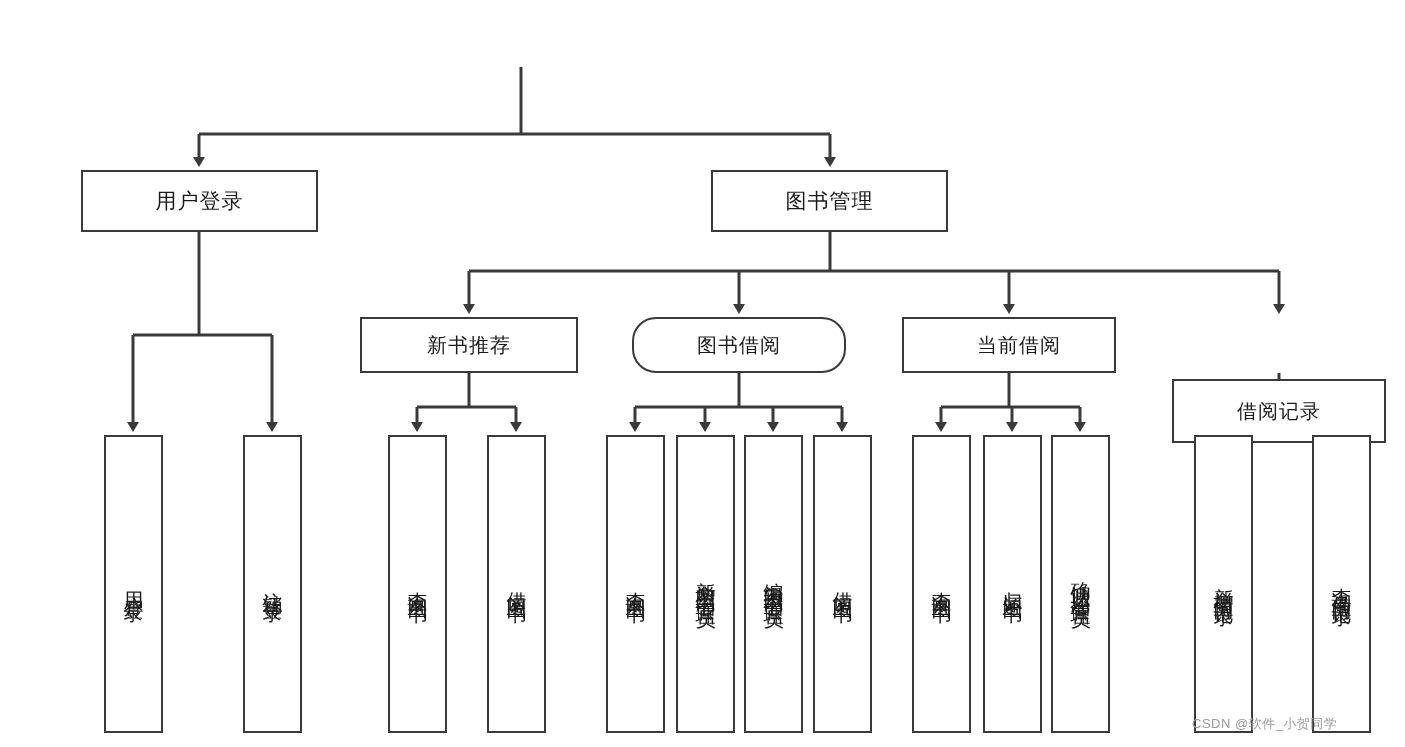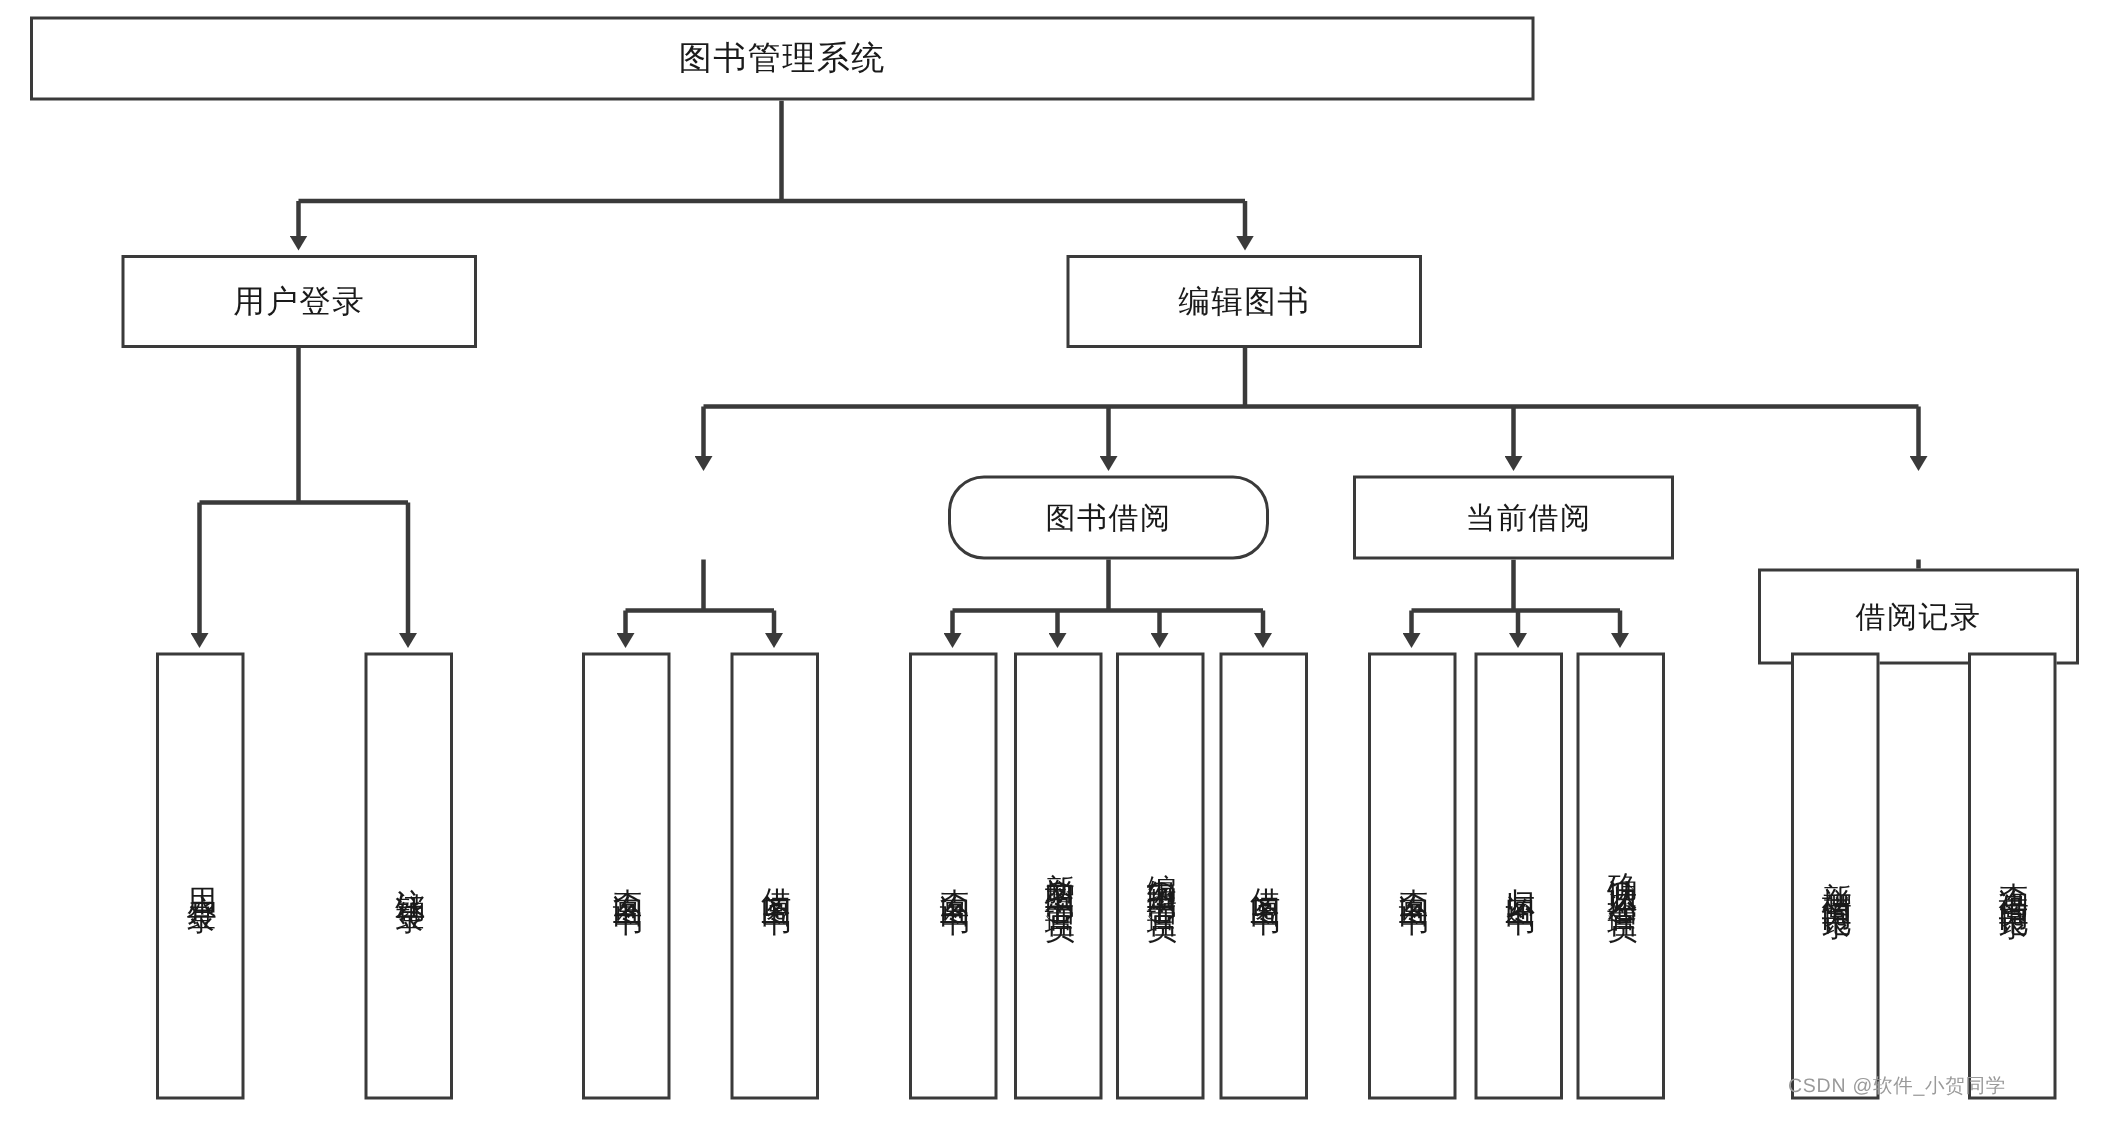"图书管理系统" div.node { html: <div> <span>图书管理系统</span> </div> -> none }
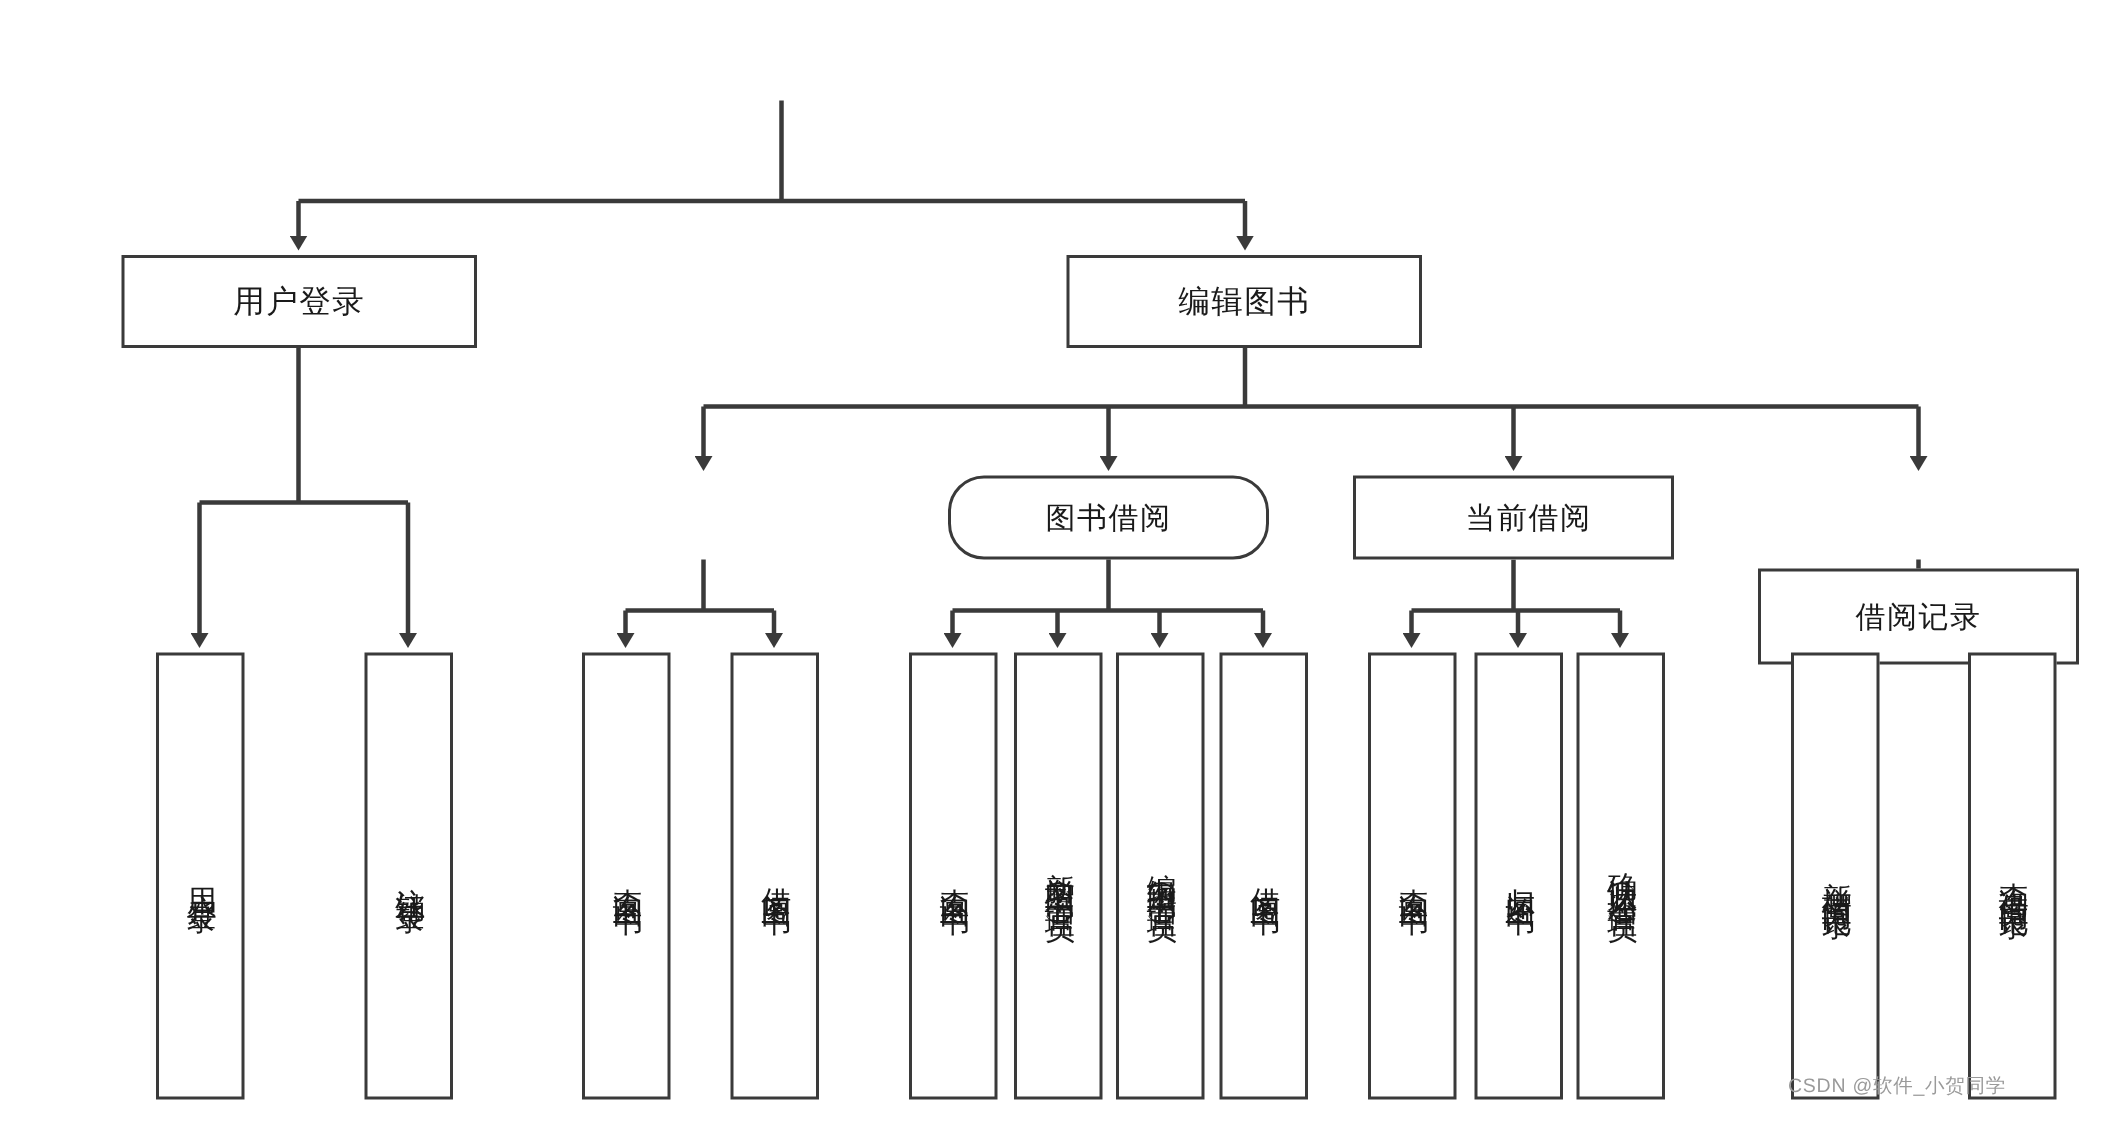"编辑图书" span { text: 编辑图书 -> 图书管理 }
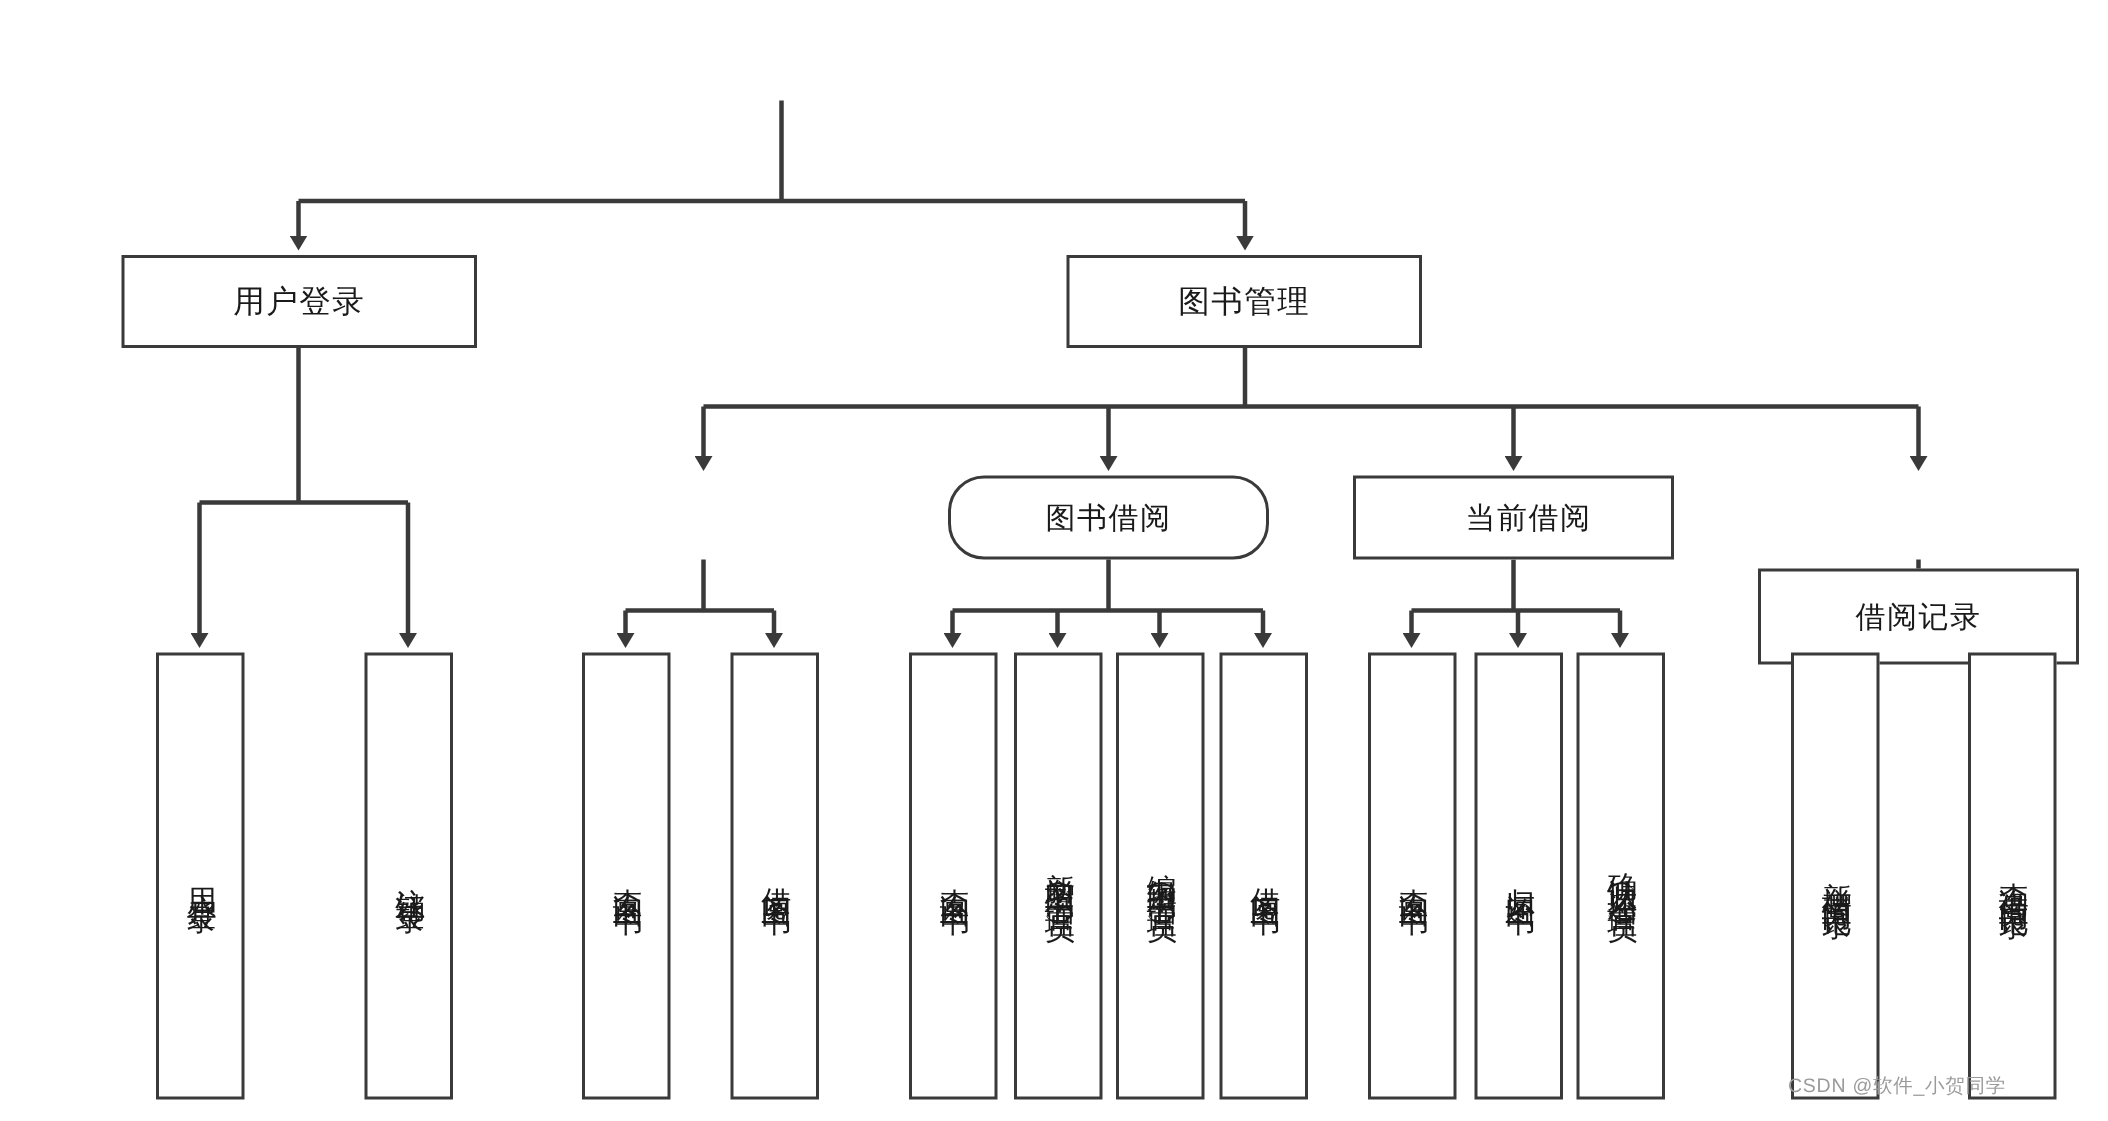"新书推荐" div.node { html: none -> <div> <span>新书推荐</span> </div> }
